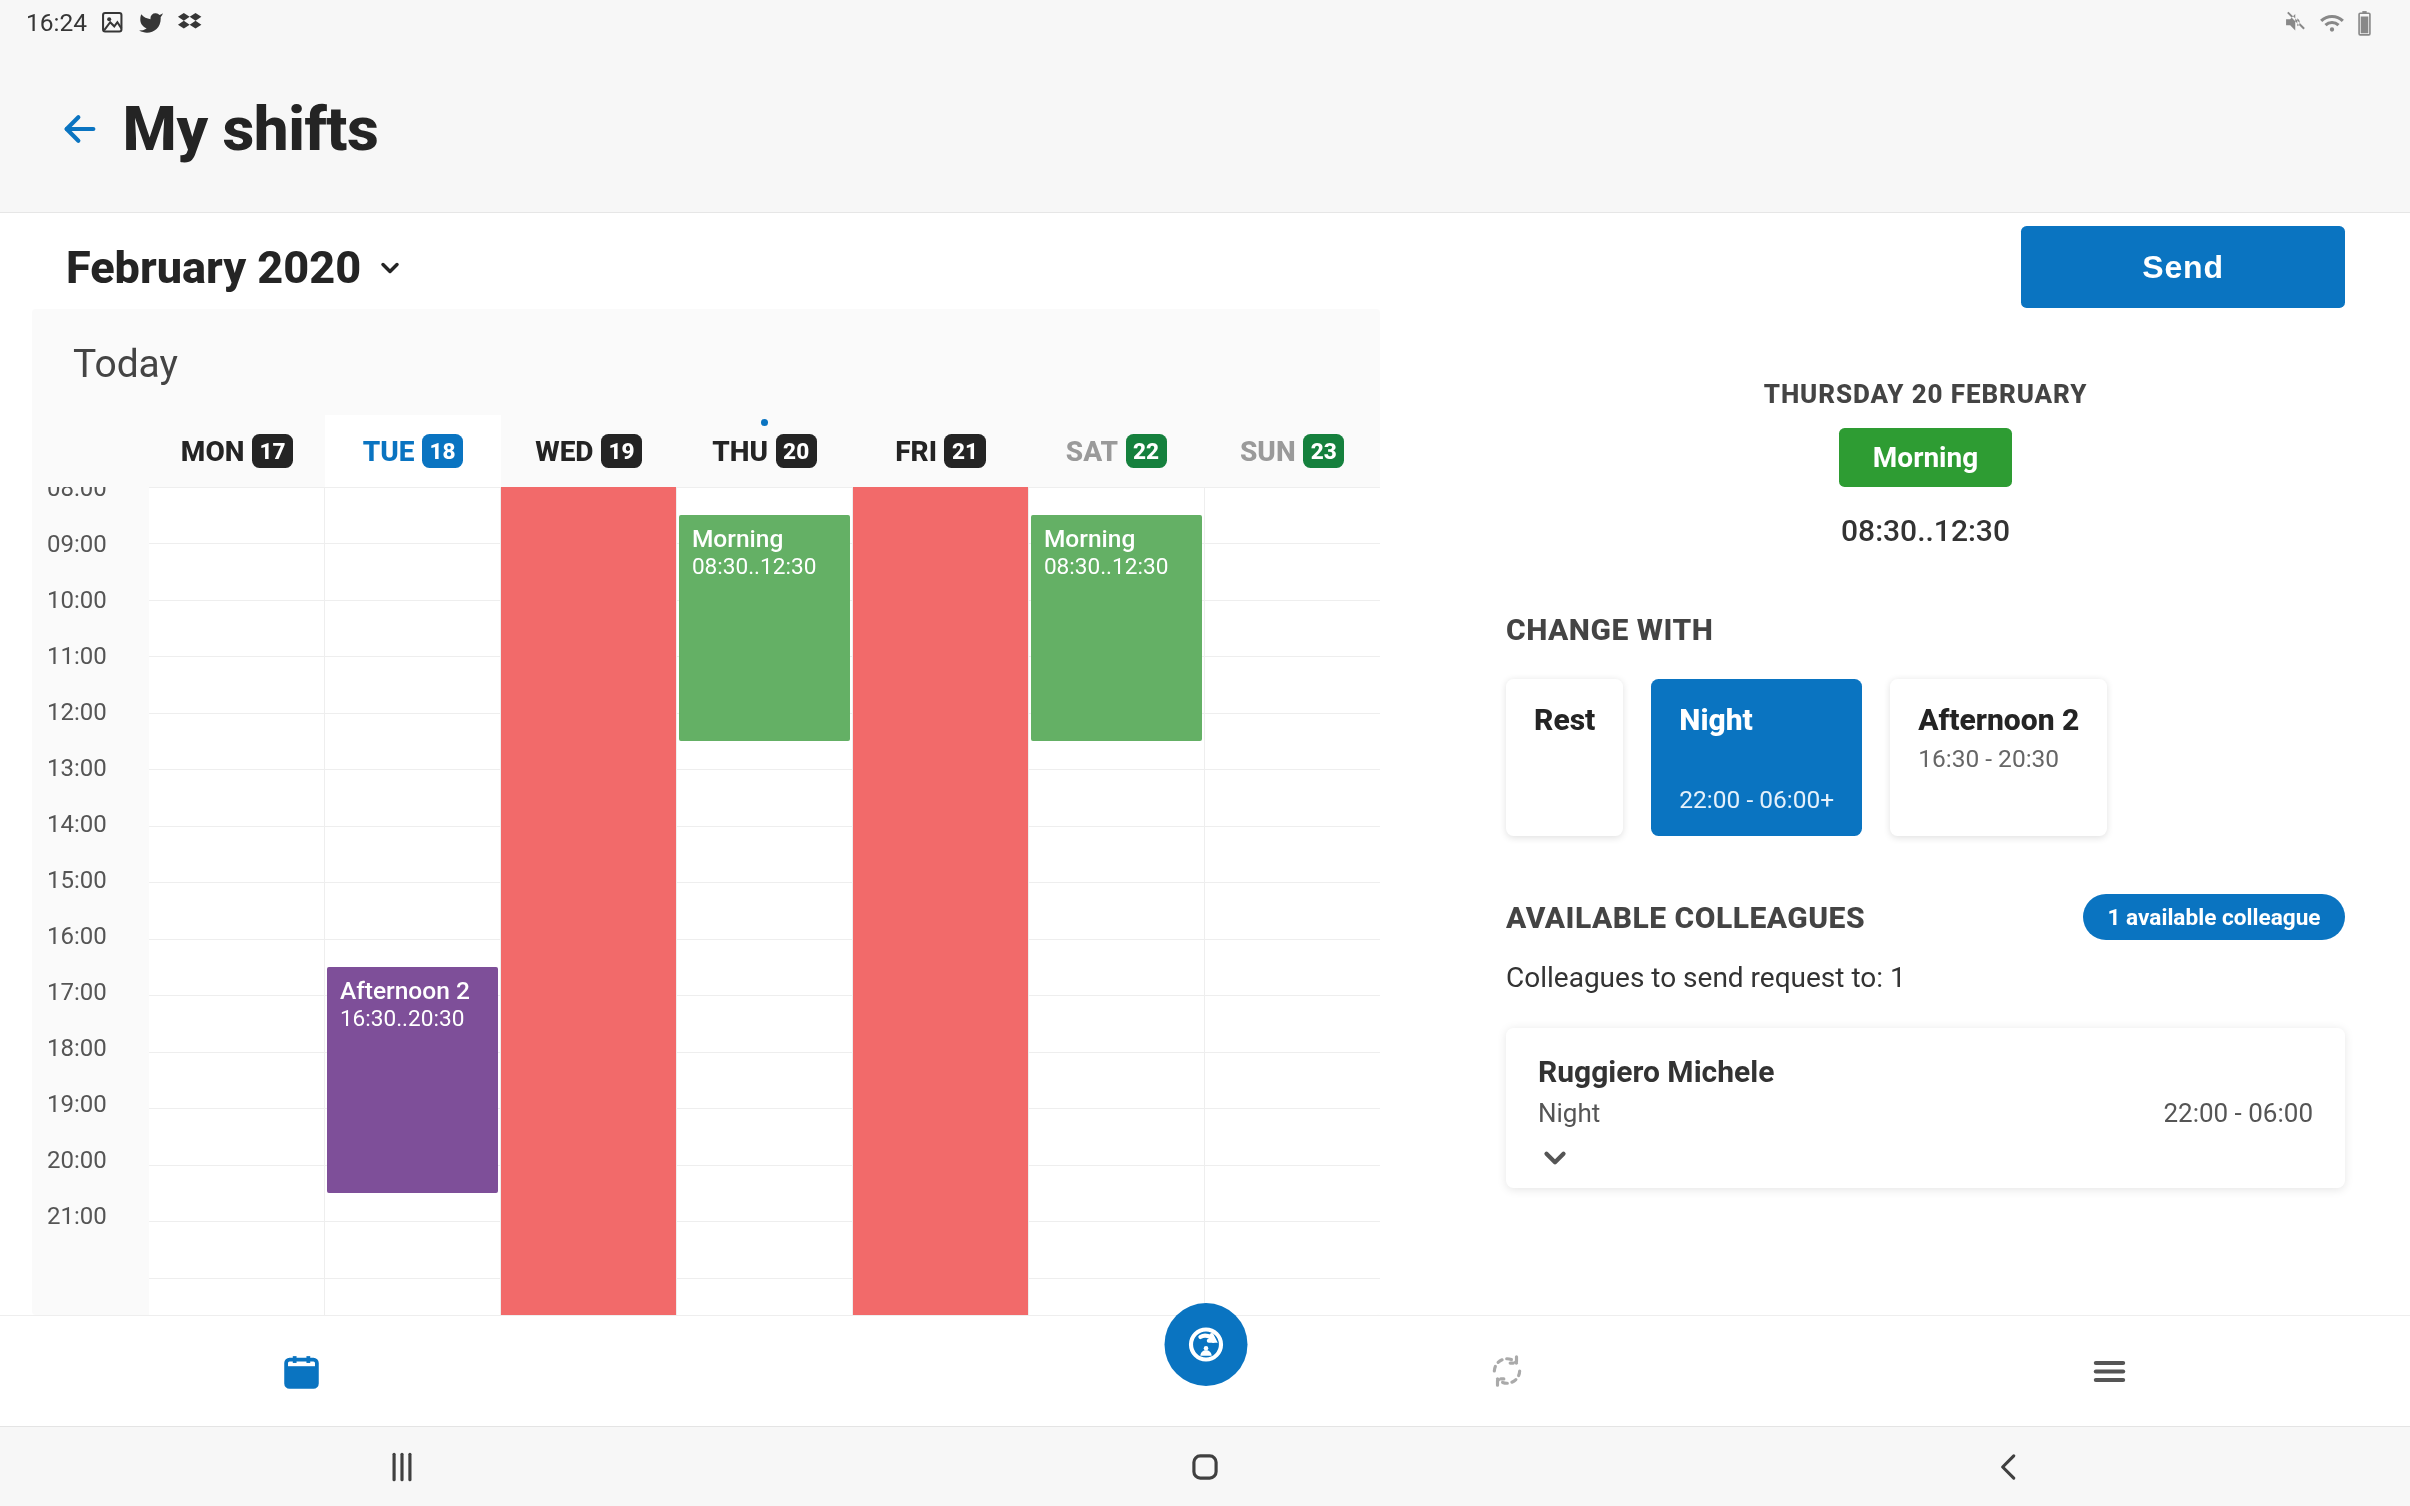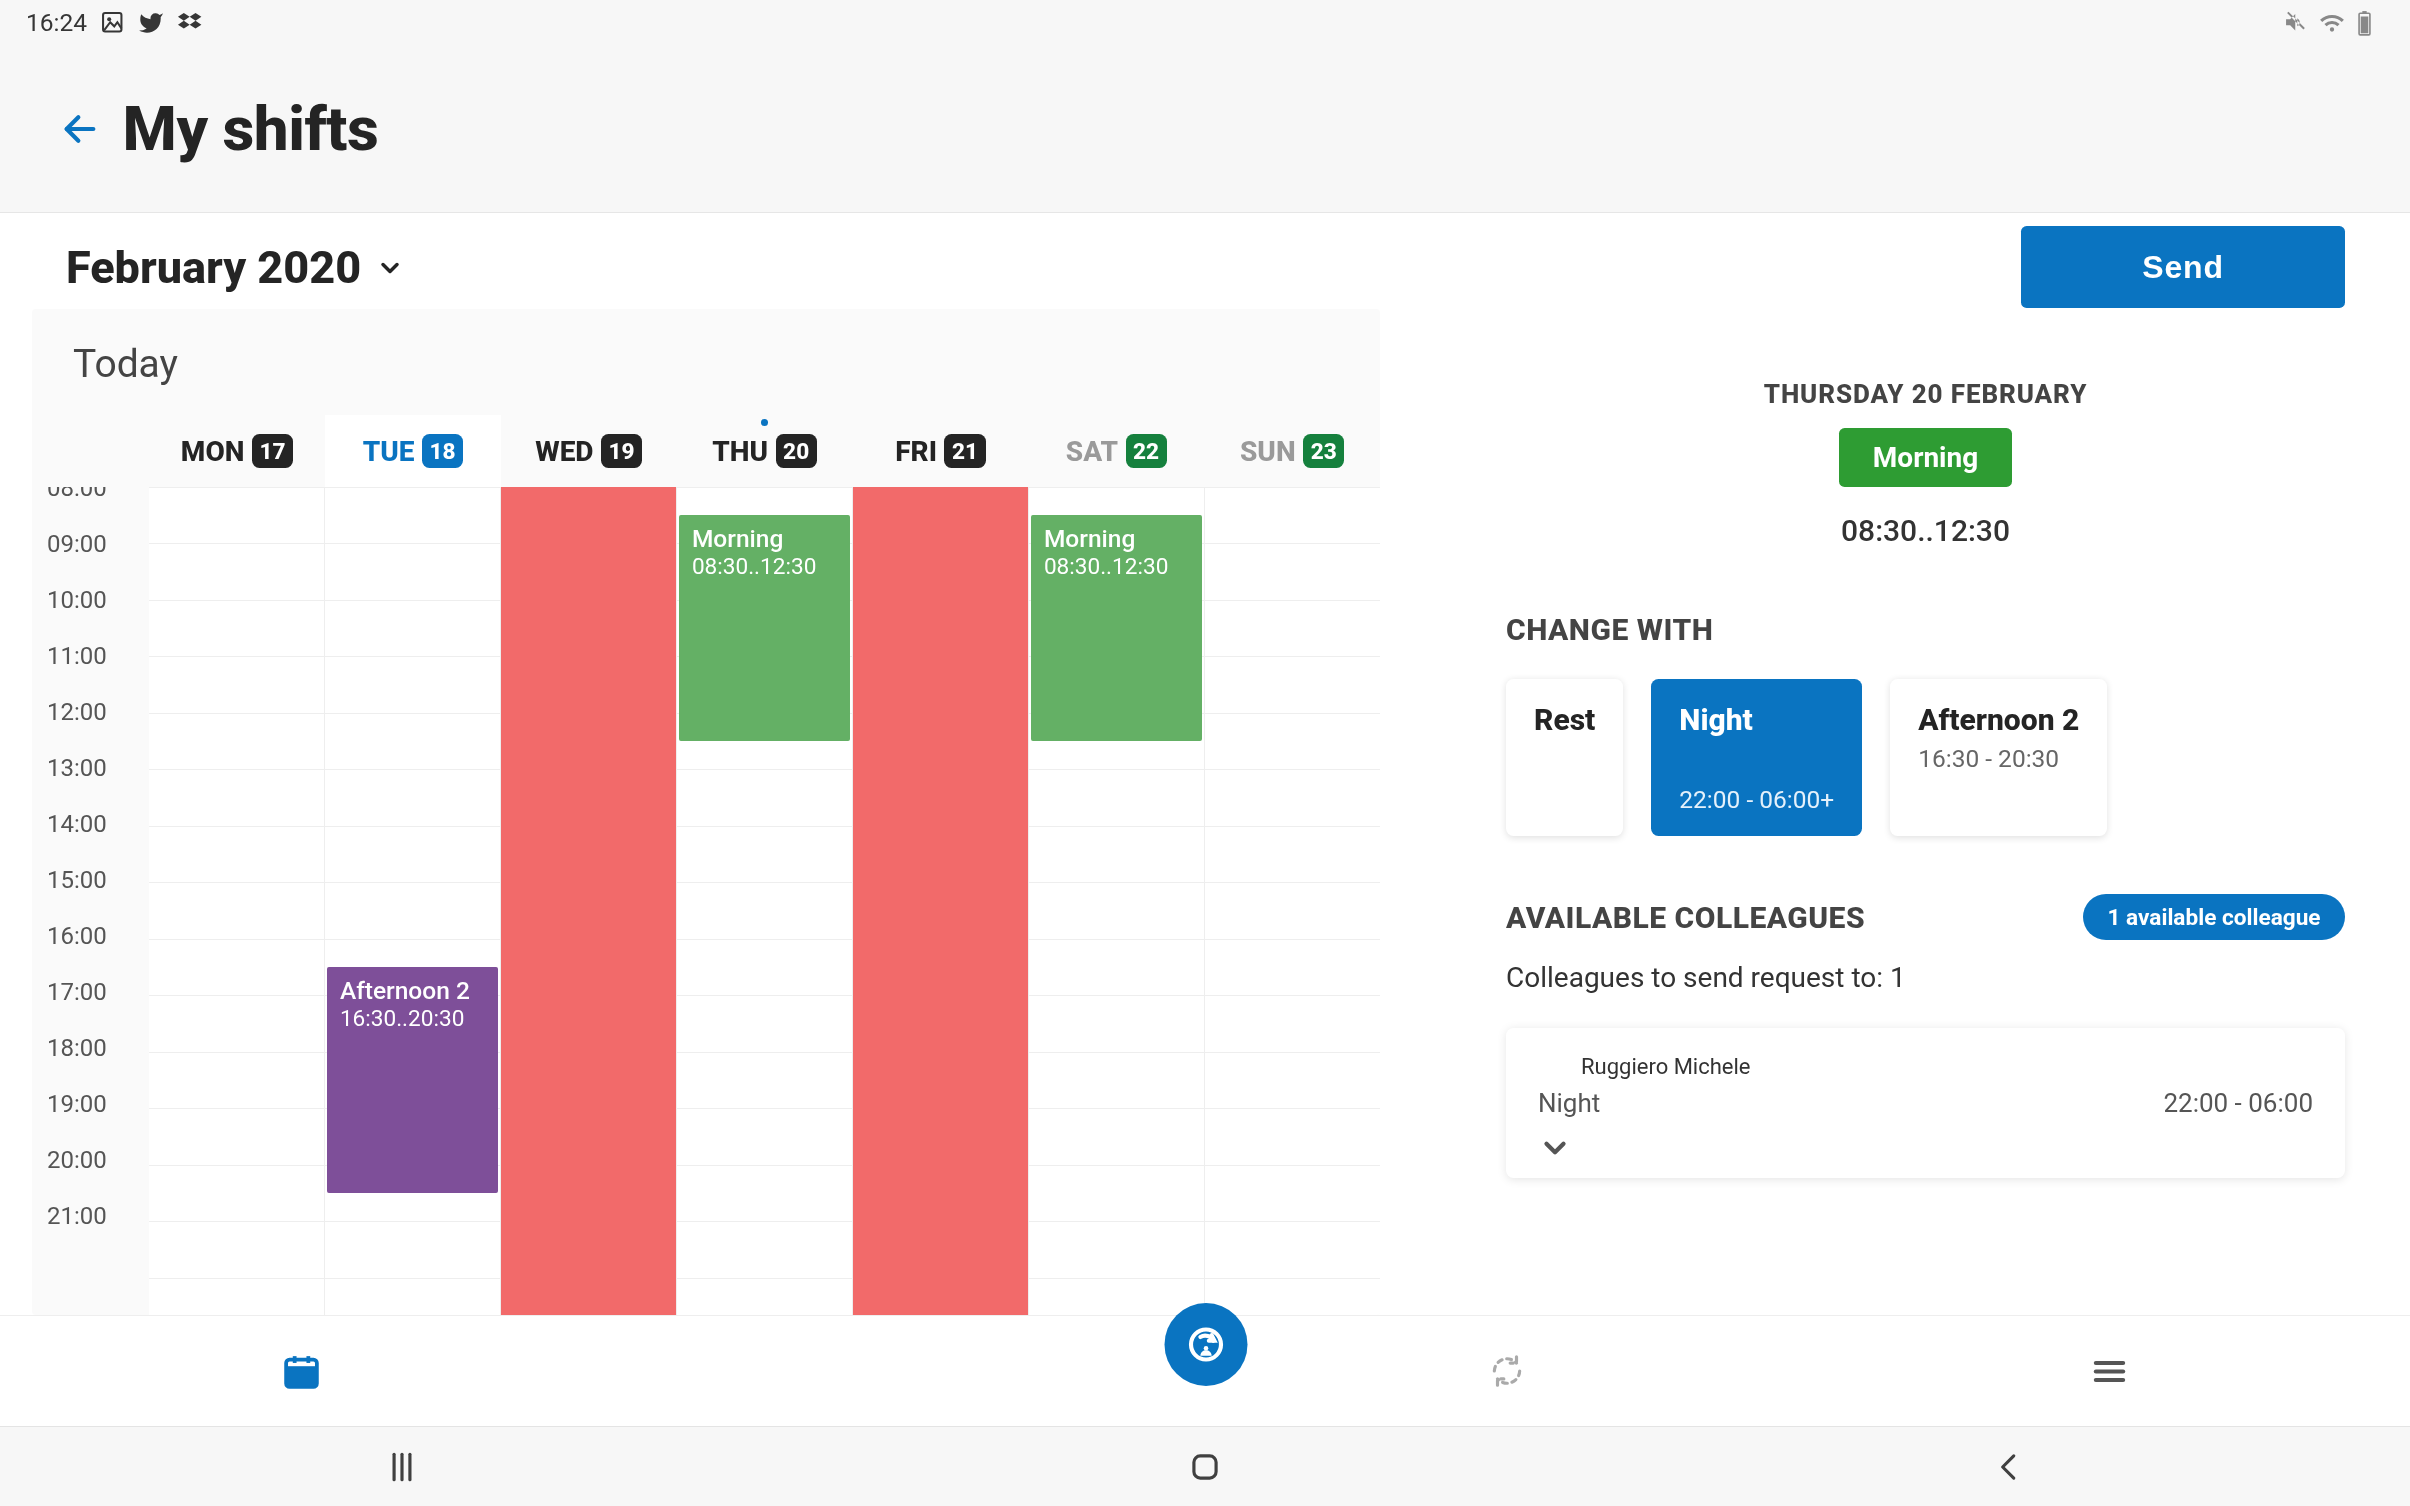"Ruggiero Michele" .colleague-name { font-size: 22px -> 30px; font-weight: 400 -> 700; margin-left: 43px -> none }
